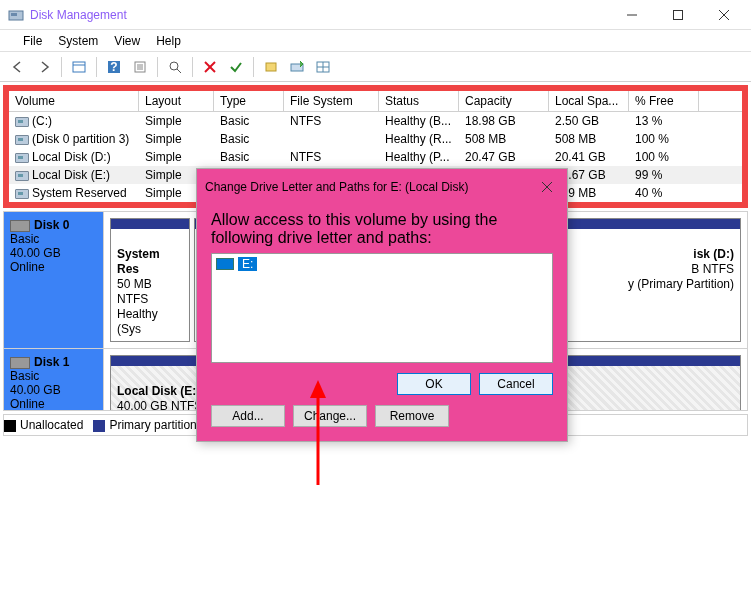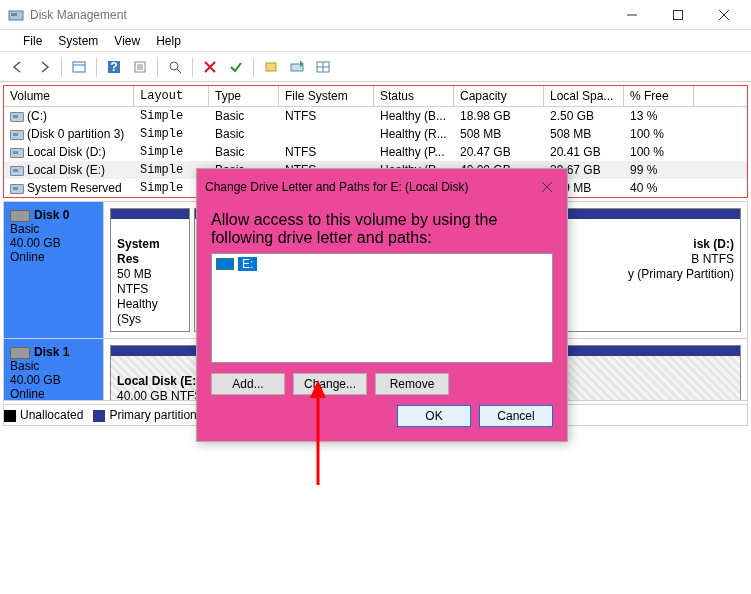"Disk Management" .titlebar .title { color: #737373 -> #8b5cf6 }
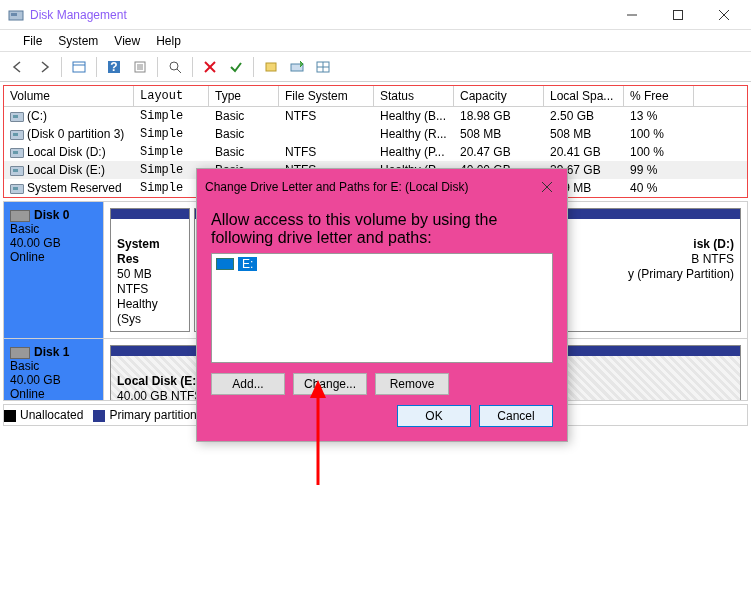"Volume" .vol-table { border: 1px solid #ef4444 -> 6px solid #ef4444 }
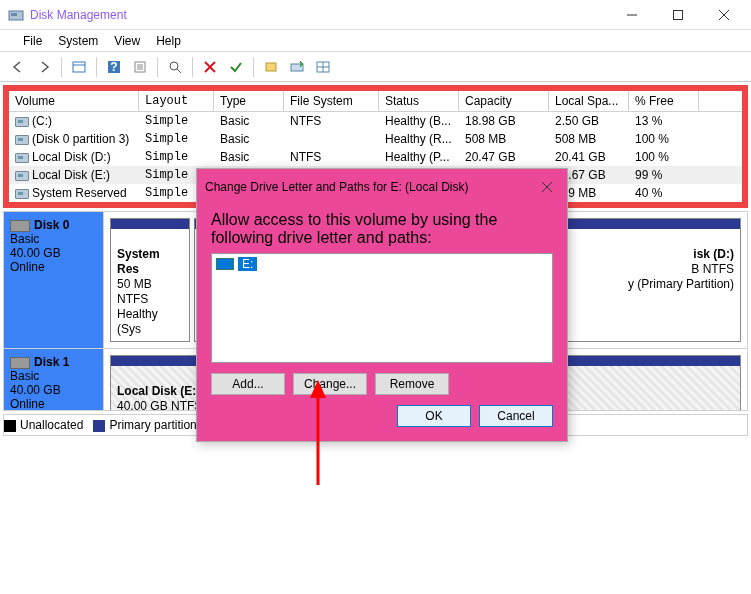"Layout" .c-lay { font-family: Liberation Mono, monospace -> none }
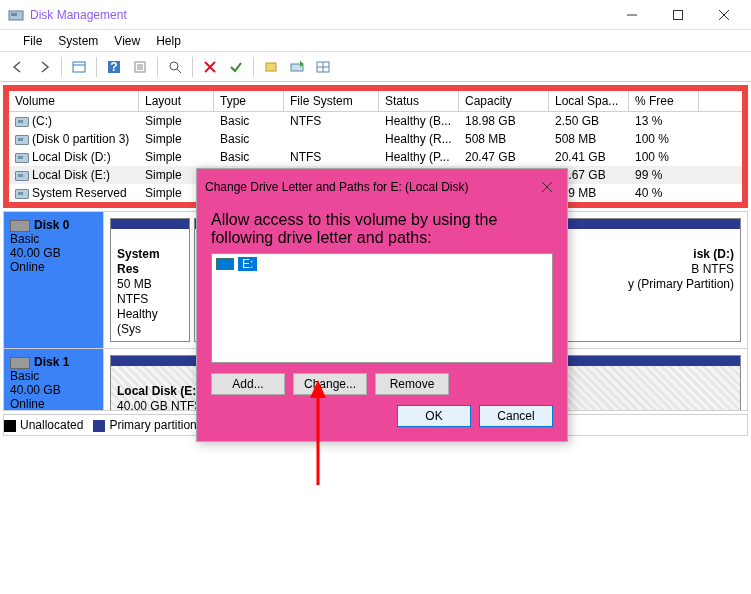"Add..." div.btn-row { order: before "OK" -> after "OK" }
